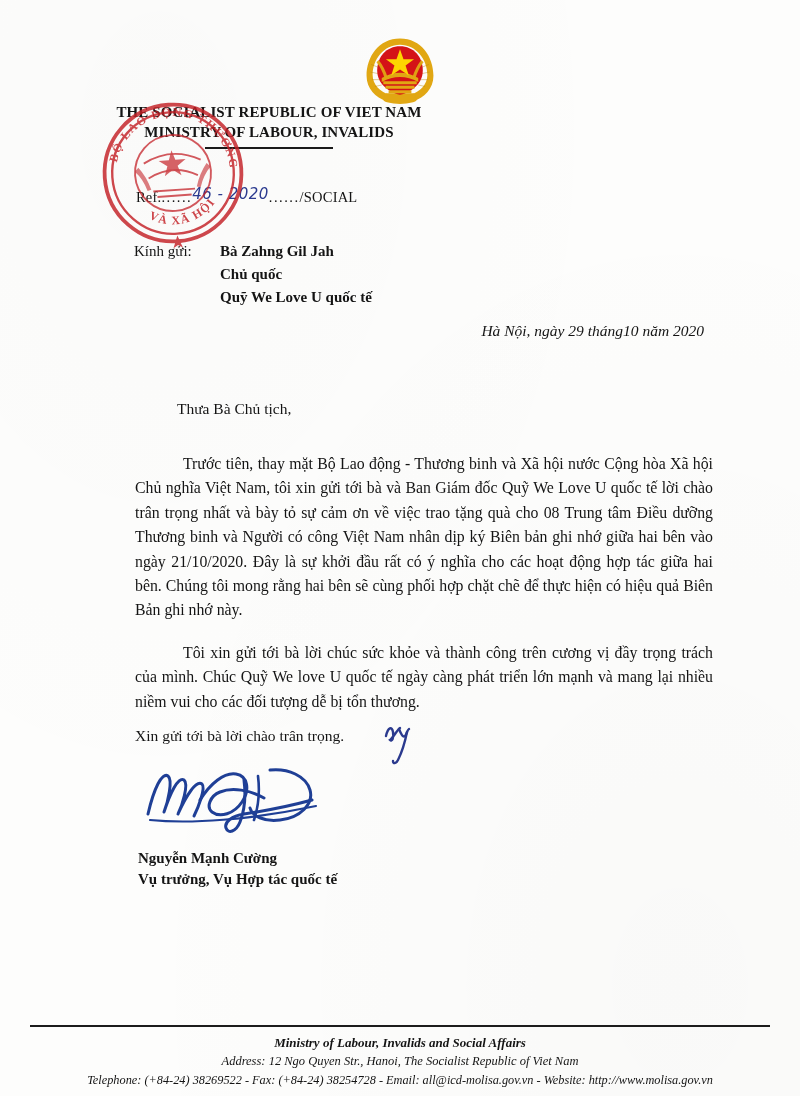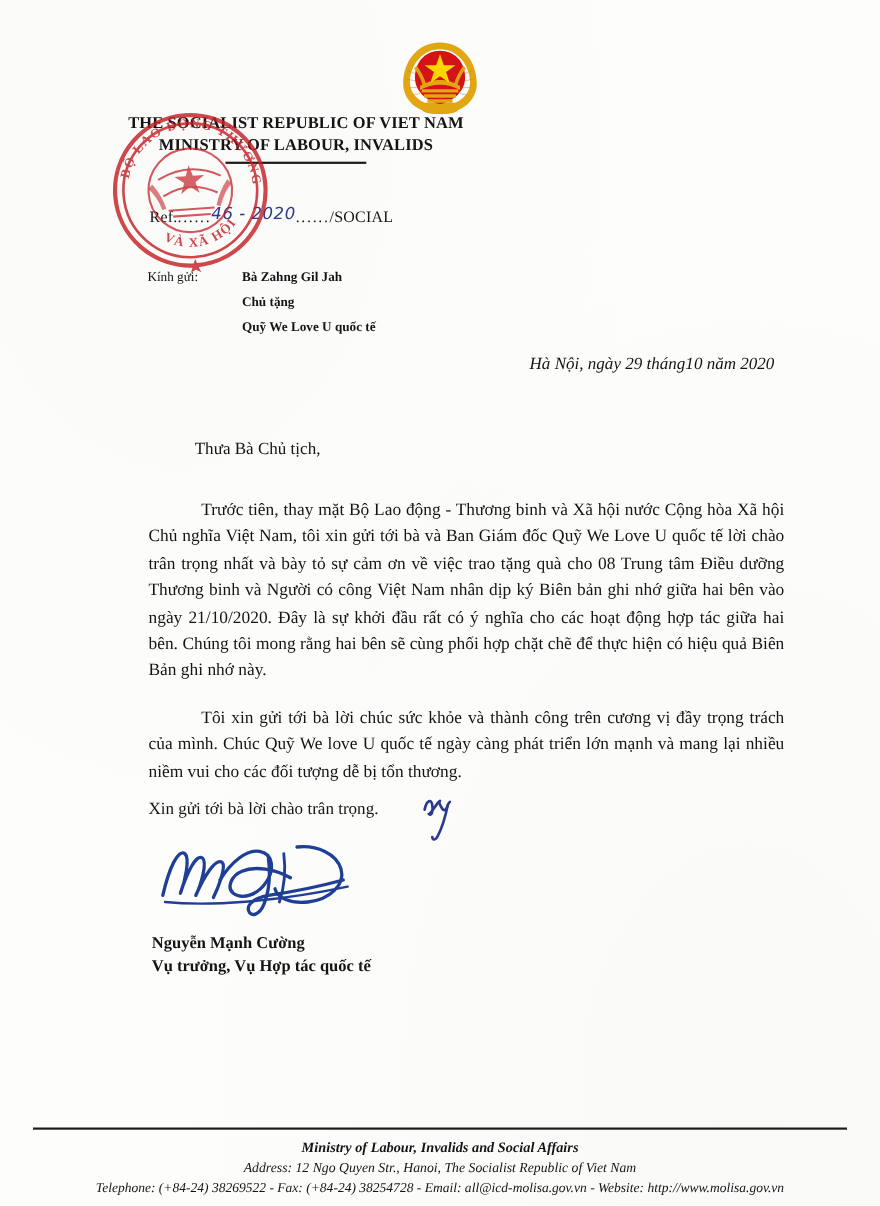"Kính gửi:" .recipient { font-size: 12px -> 15px }
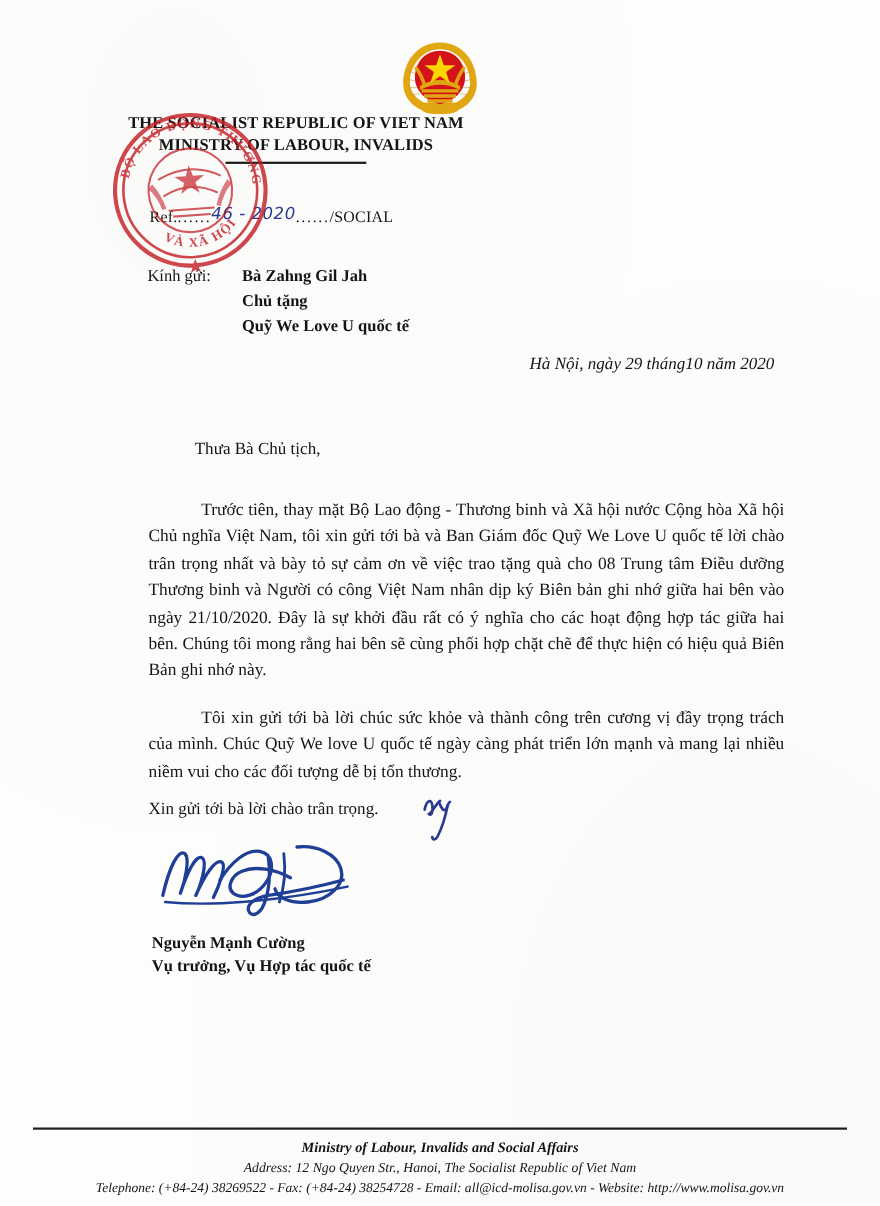"Chủ tặng" div { text: tặng -> quốc }
